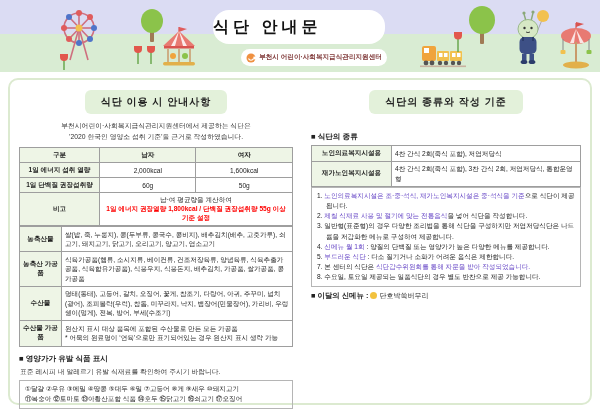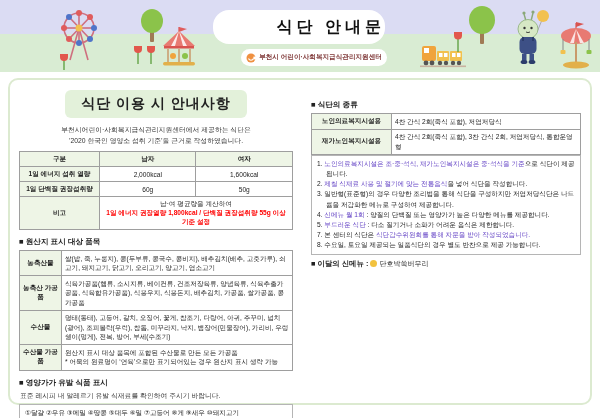"식단 안내문" .title-box { justify-content: flex-end -> flex-start }
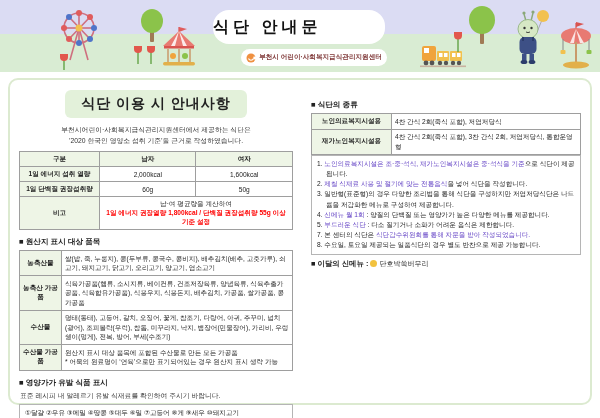"식단 이용 시 안내사항" .pill { font-size: 14px -> 10px }
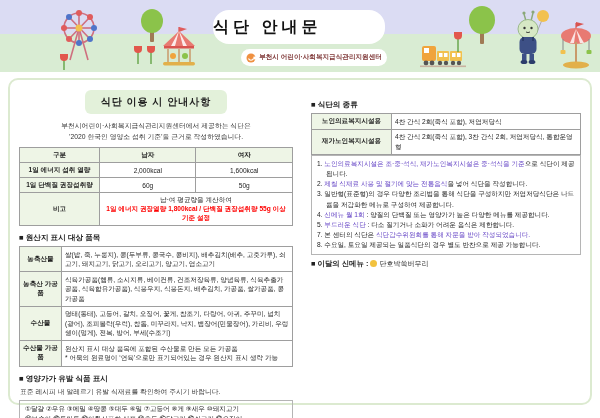"식단의 종류와 작성 기준" div.pill { html: none -> <div>식단의 종류와 작성 기준</div> }
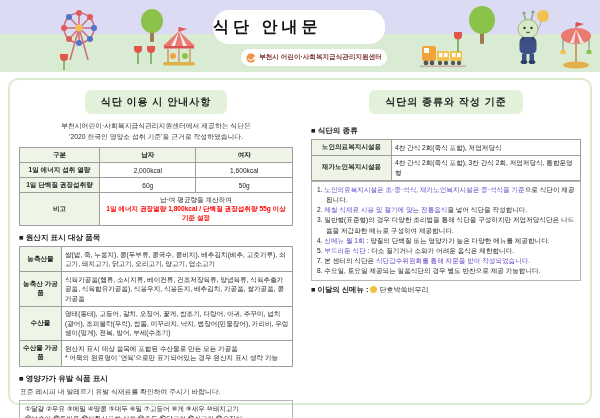"■ 식단의 종류" div.sec-head { margin-top: 12px -> 18px }
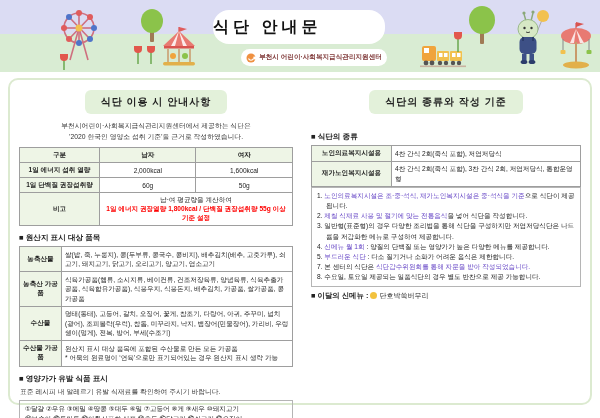"■ 원산지 표시 대상 품목" div.sec-head { html: <div>■ 원산지 표시 대상 품목</div> -> none }
